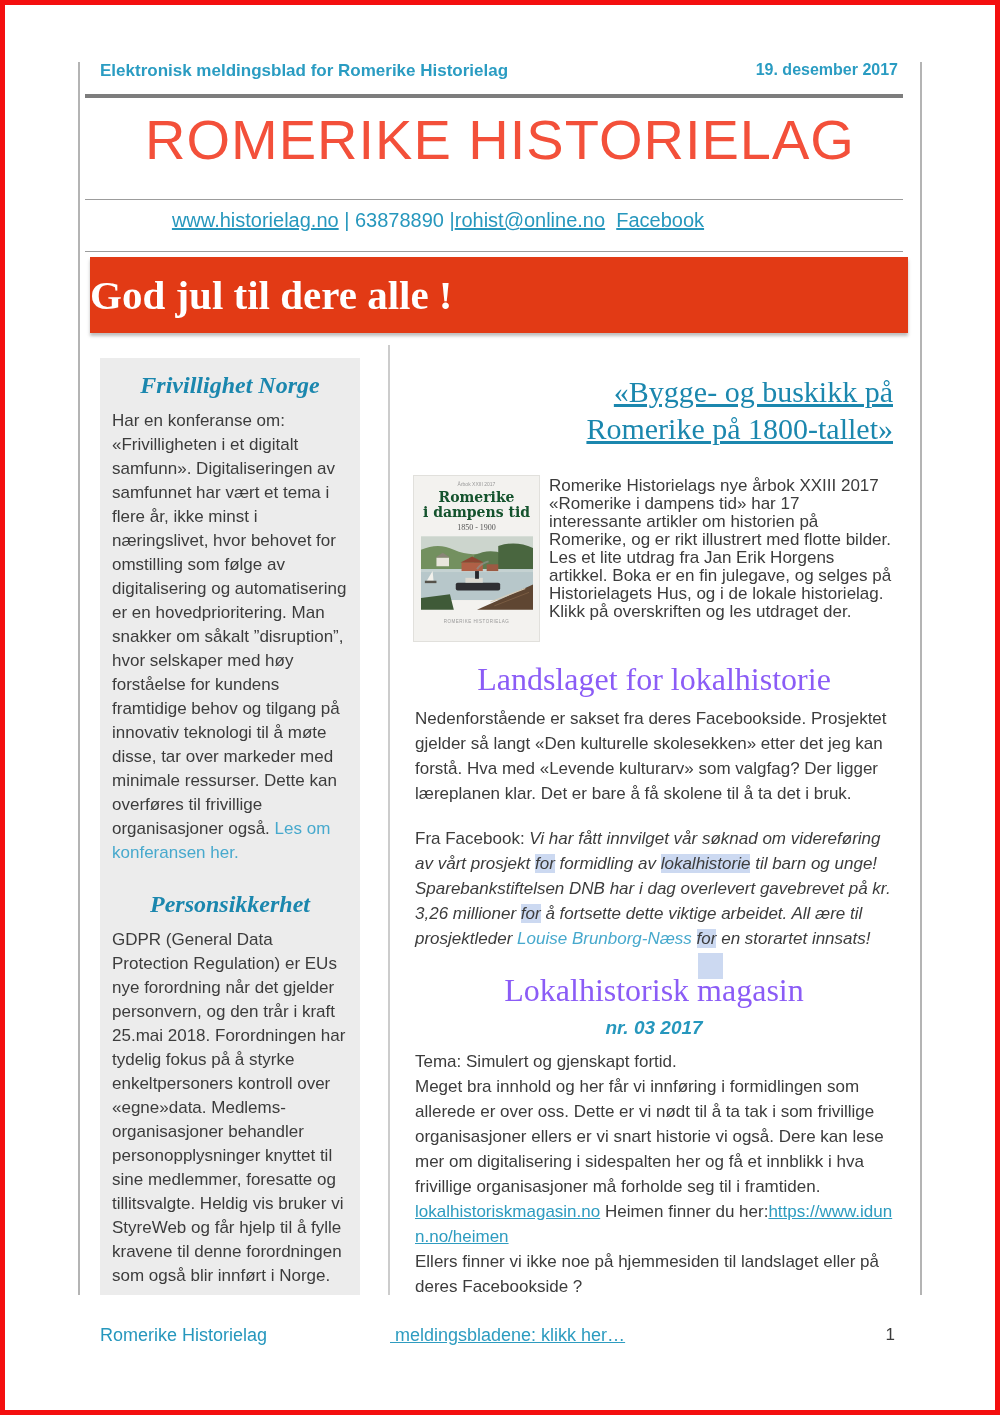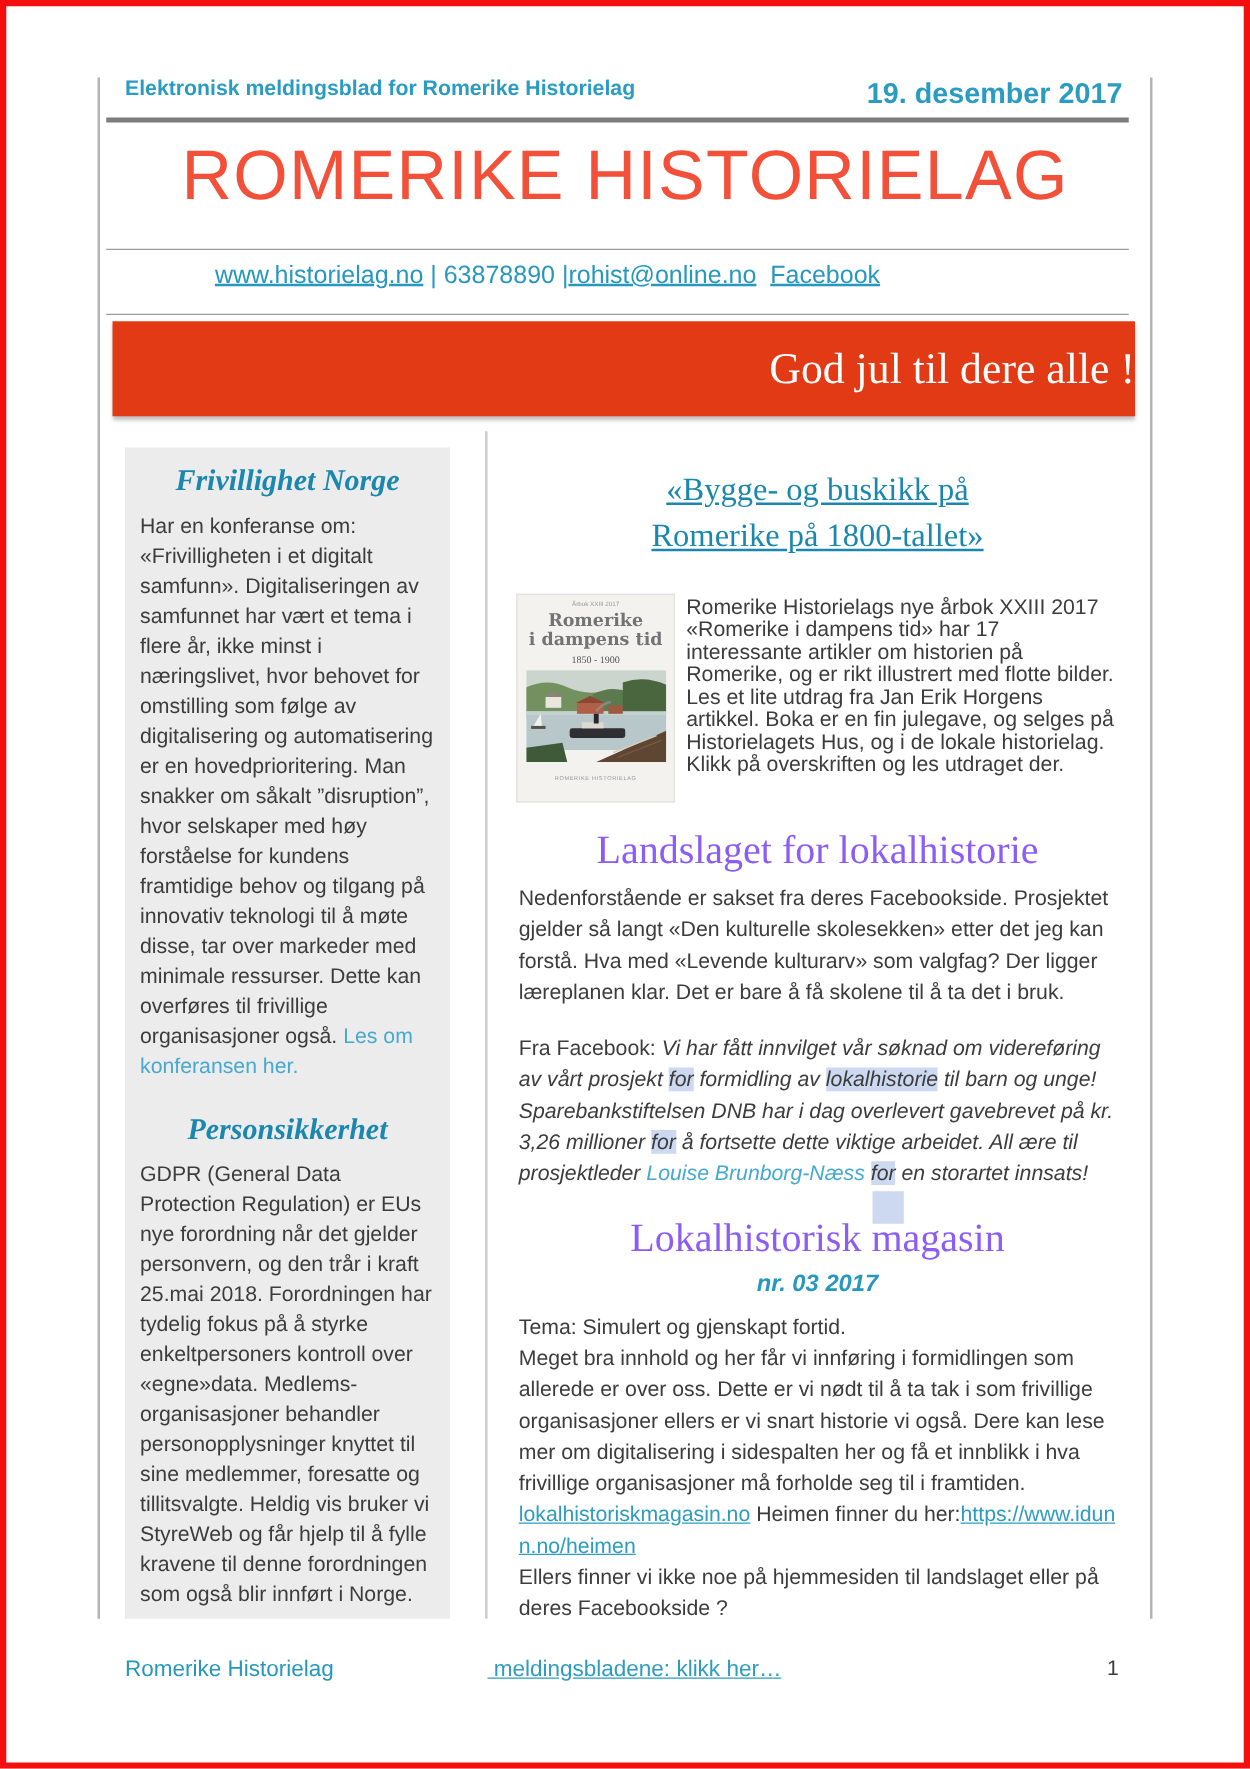"19. desember 2017" .mdate { font-size: 23px -> 16px }
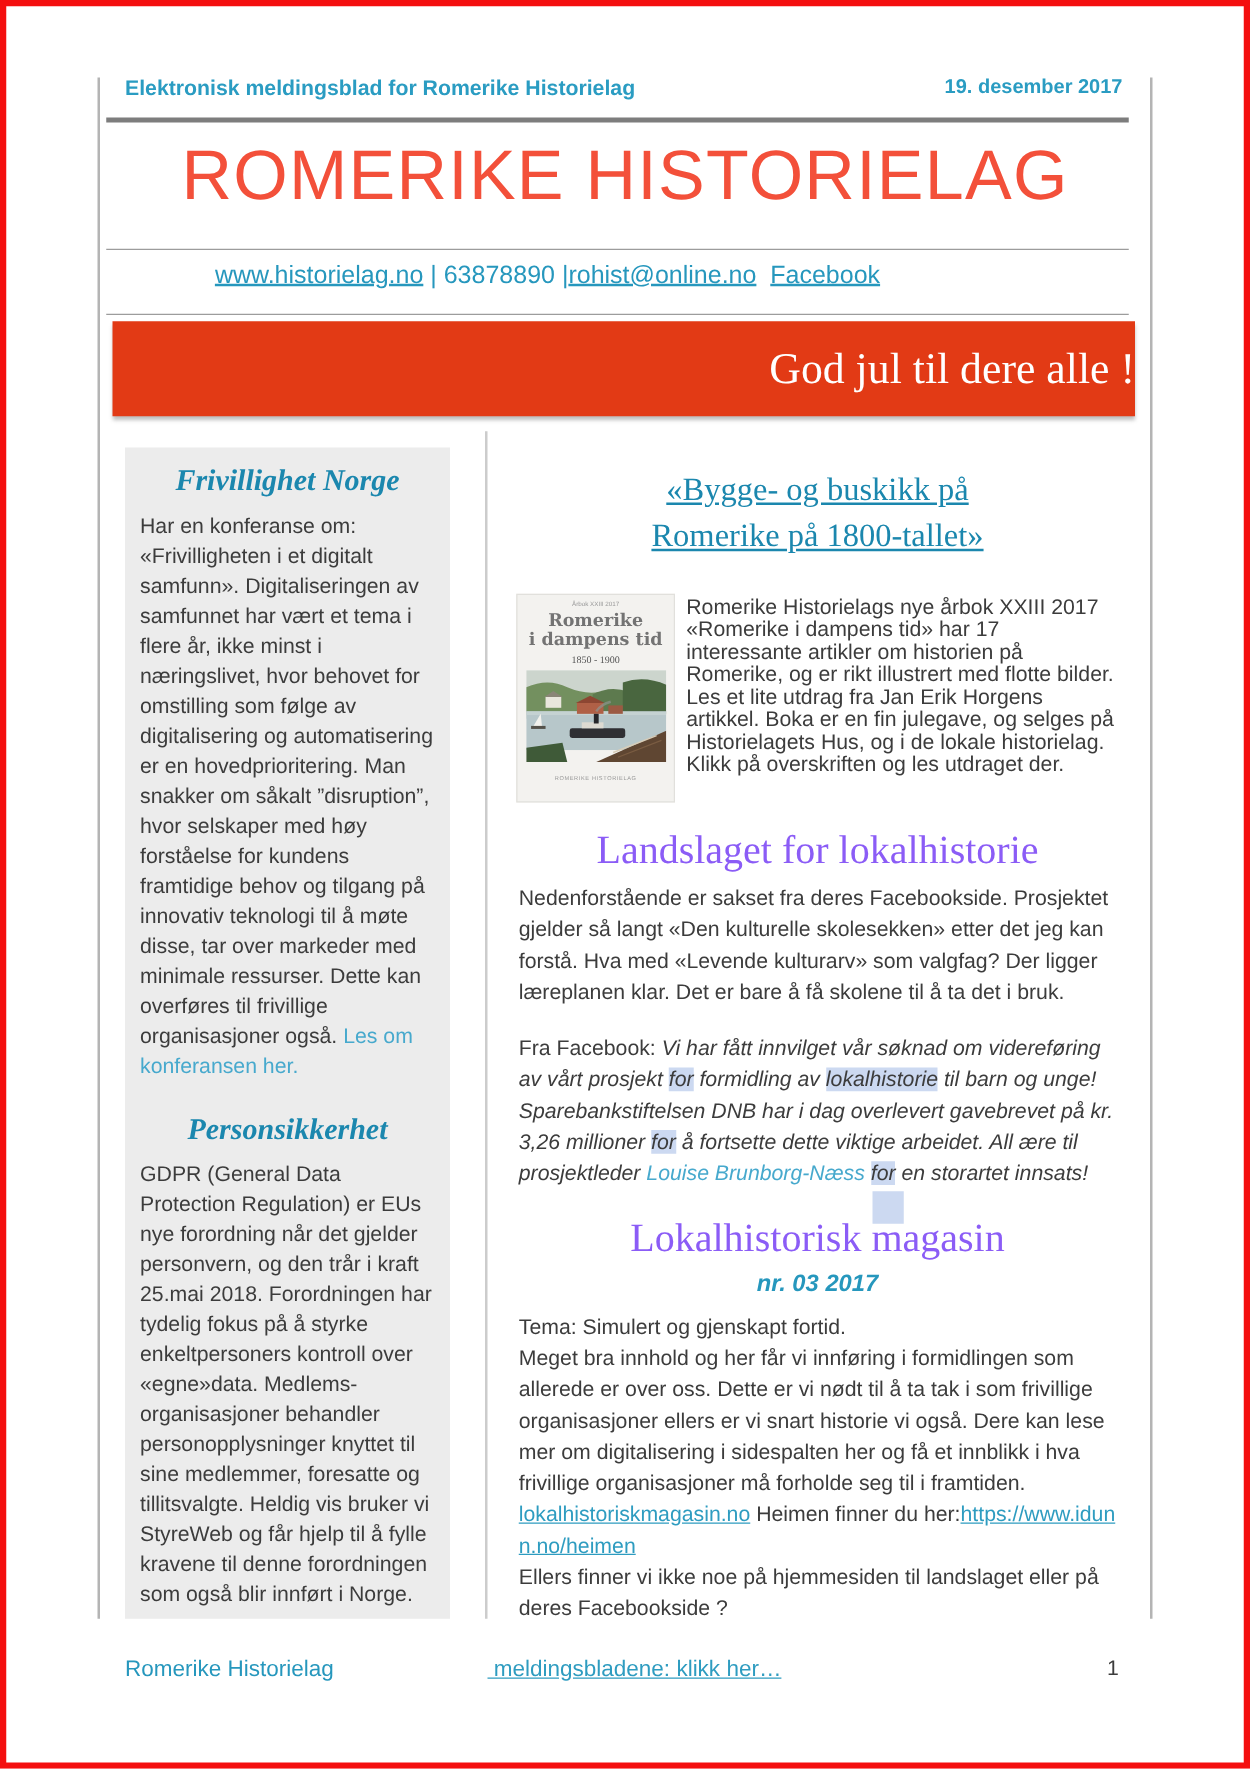"God jul til dere alle" .banner span { font-size: 35px -> 41px; font-weight: none -> bold; text-align: right -> left }
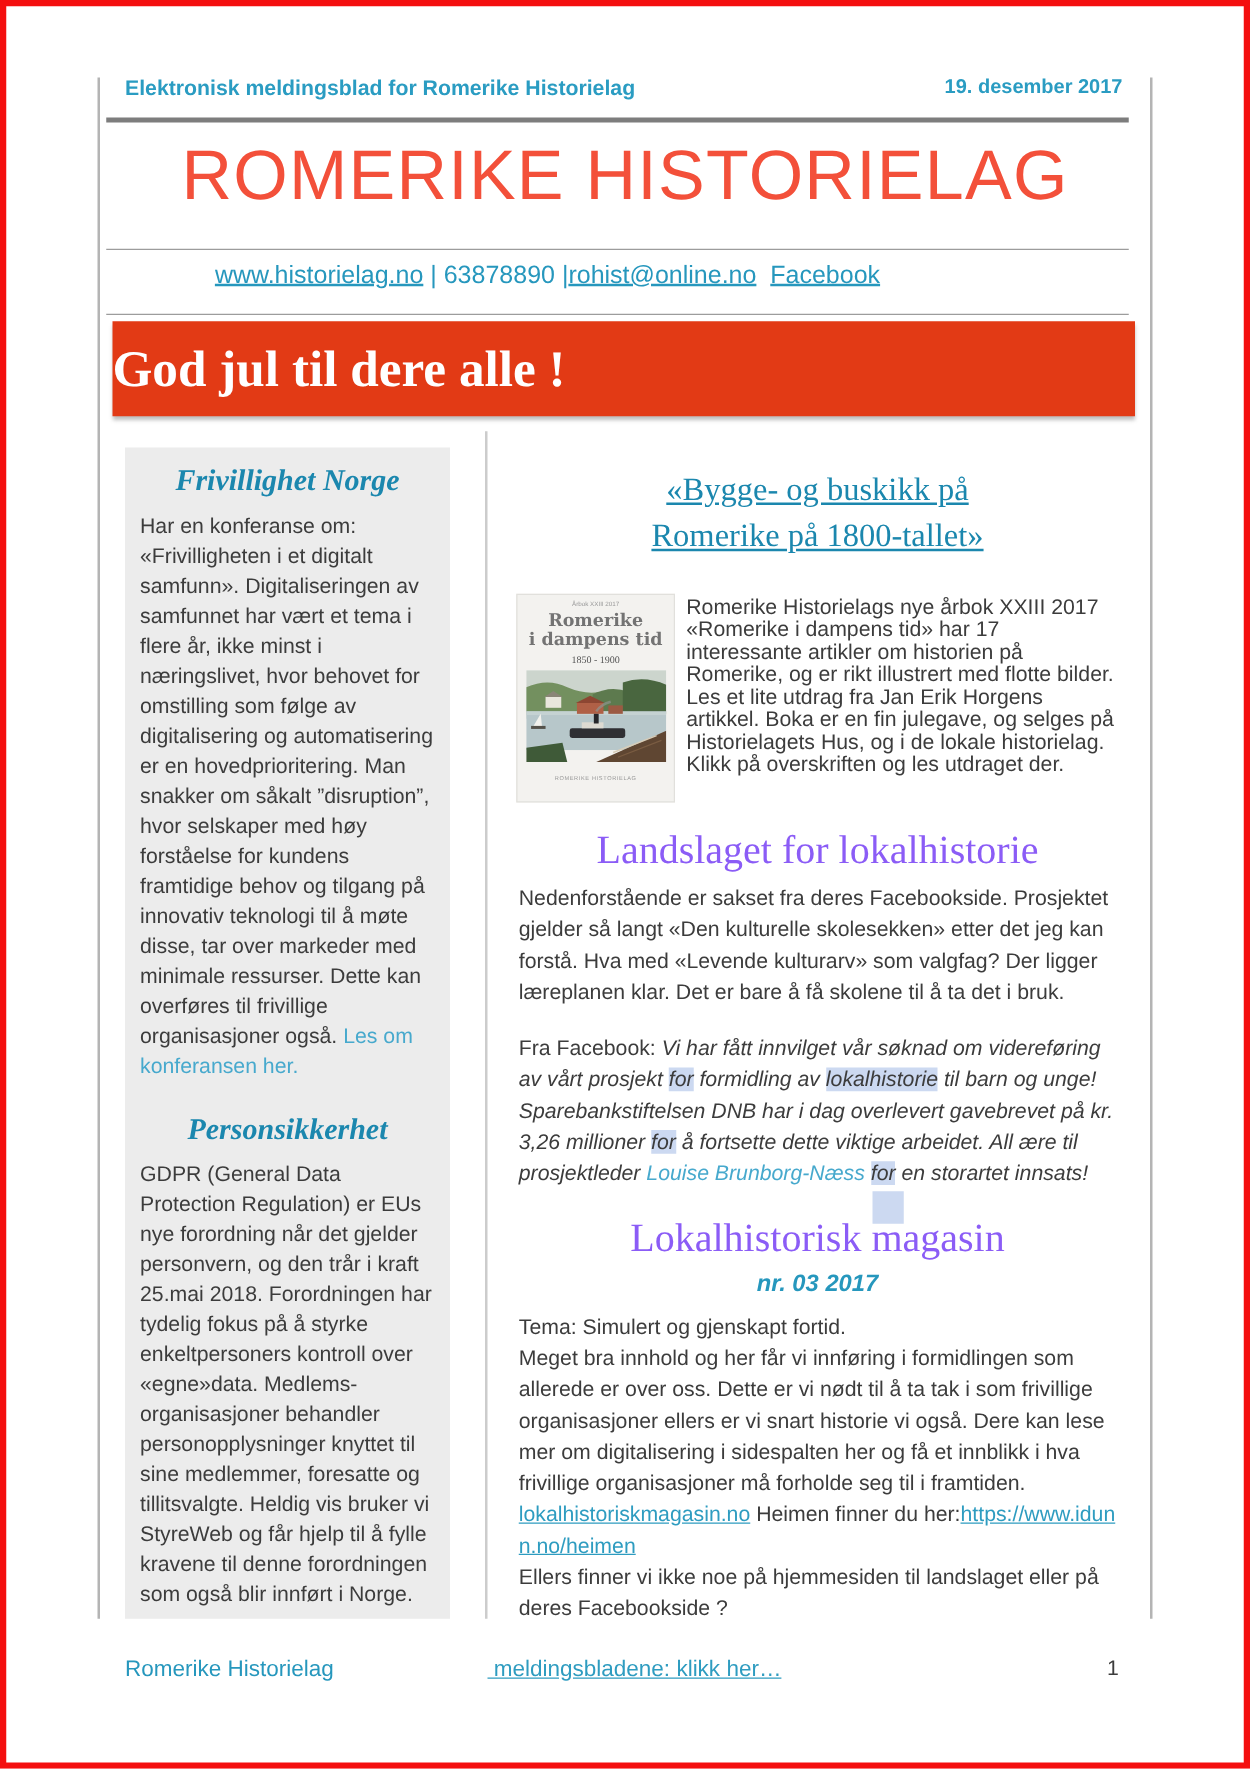"«Bygge- og buskikk på" .a1-title { font-size: 26px -> 30px; text-align: center -> right }
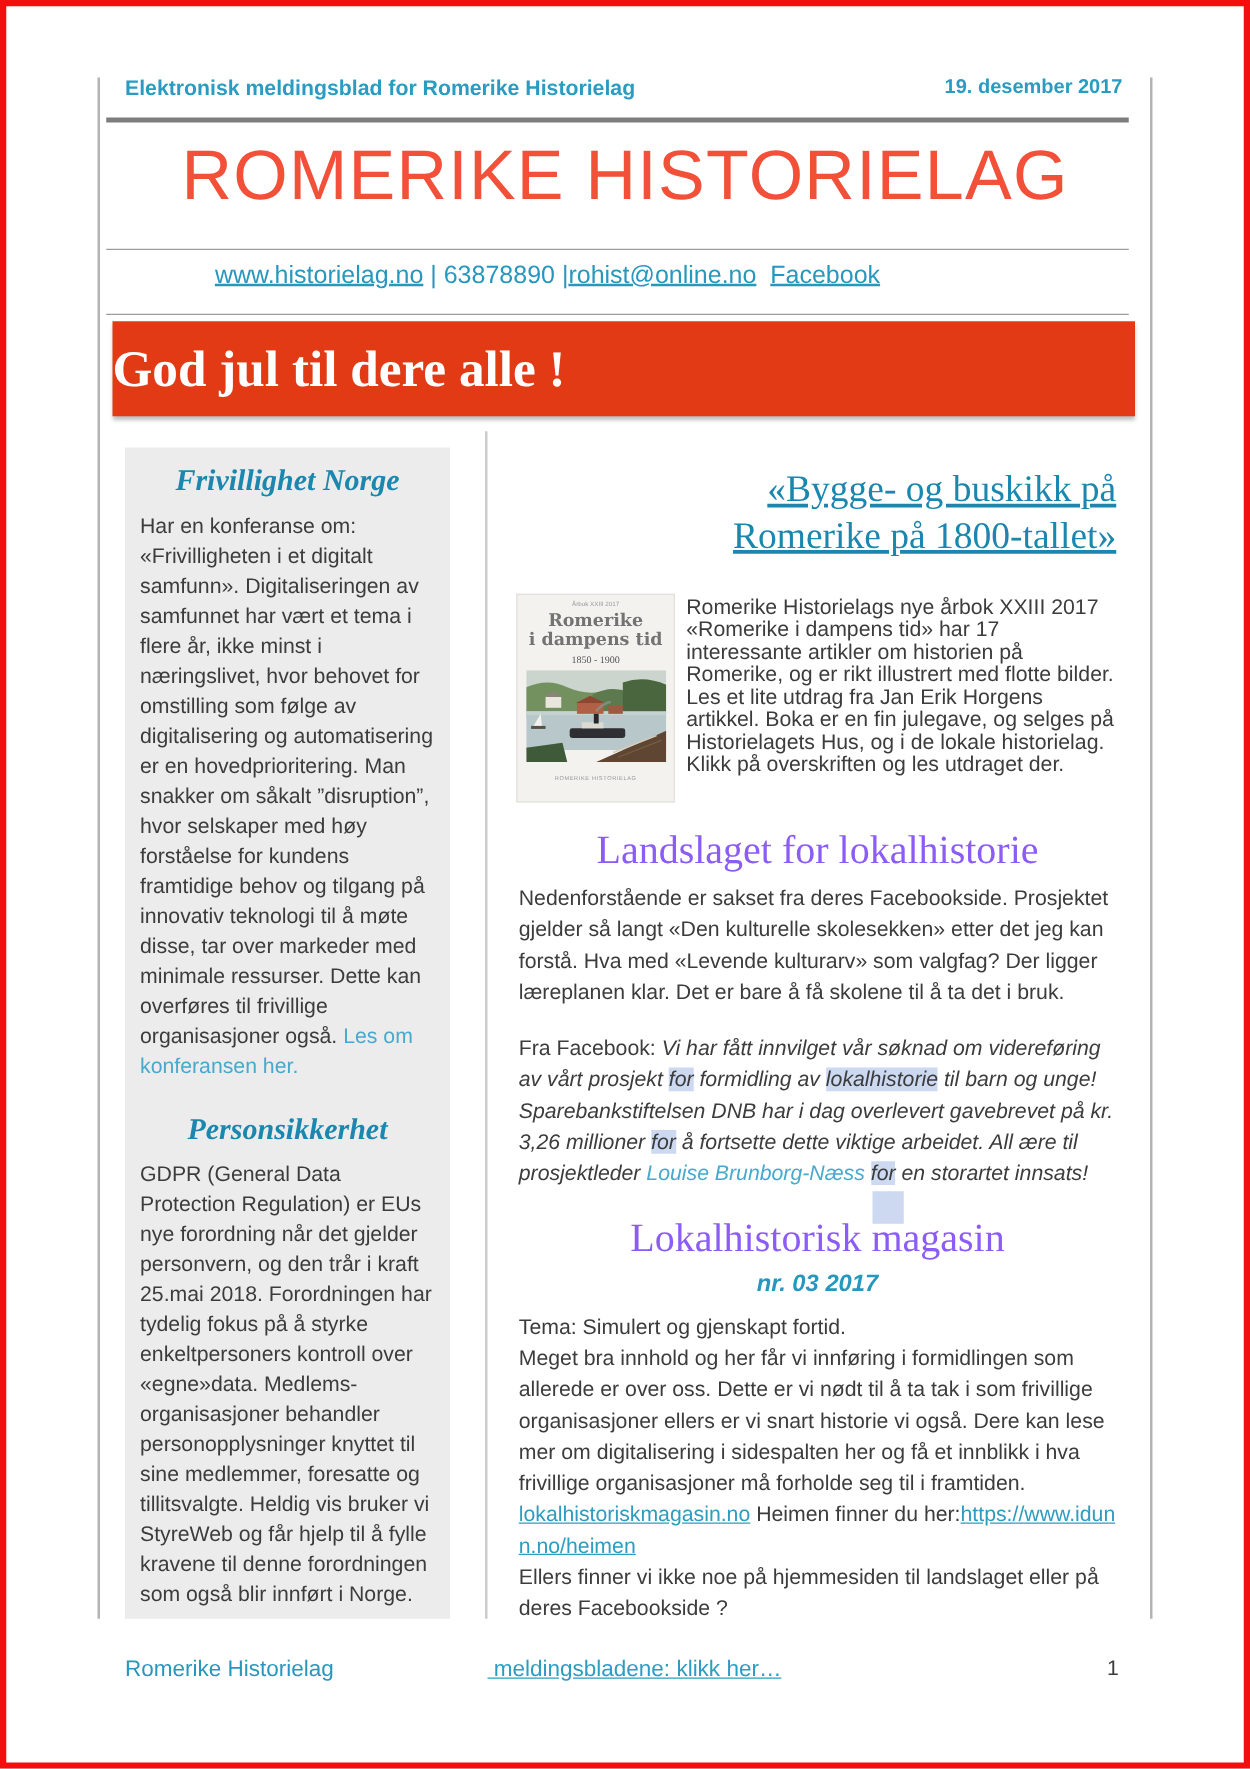"Romerike" .b-t1,.b-t2 { color: #737373 -> #14532d }
